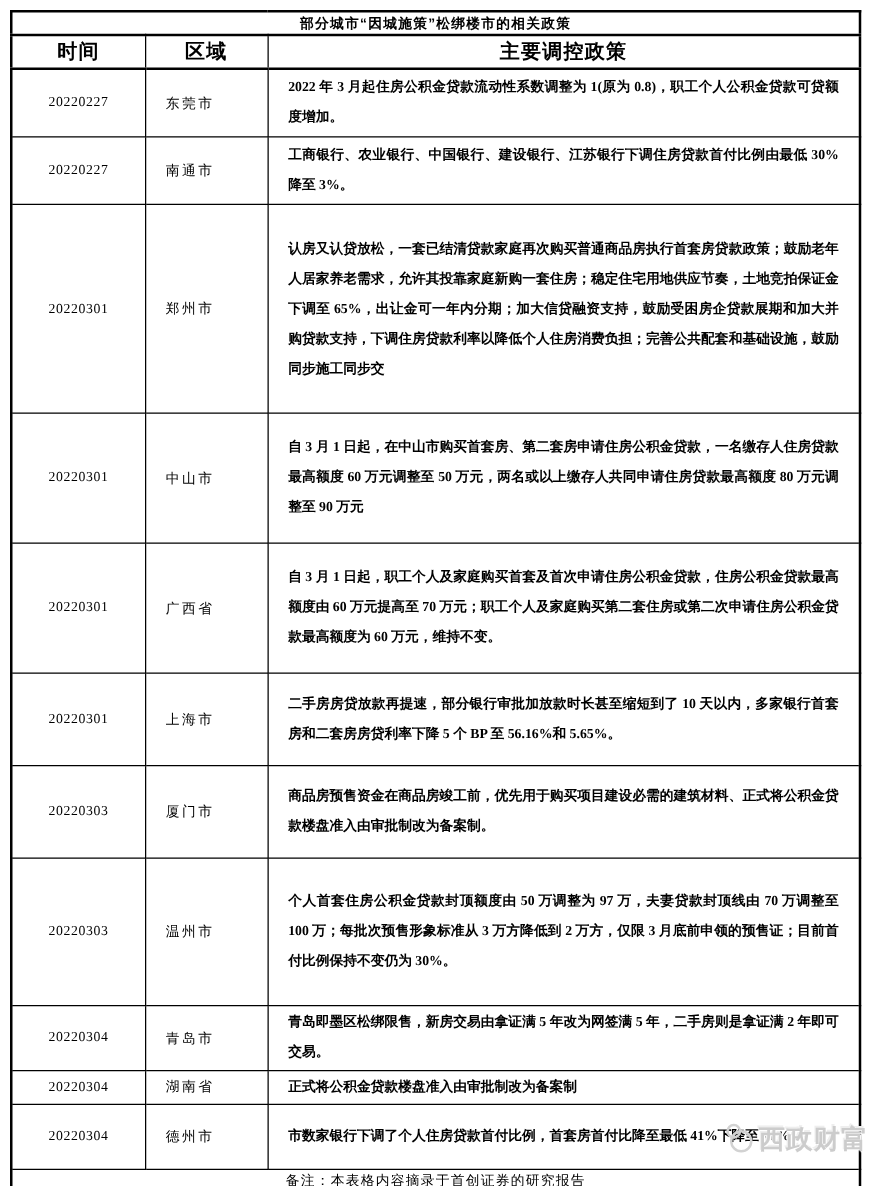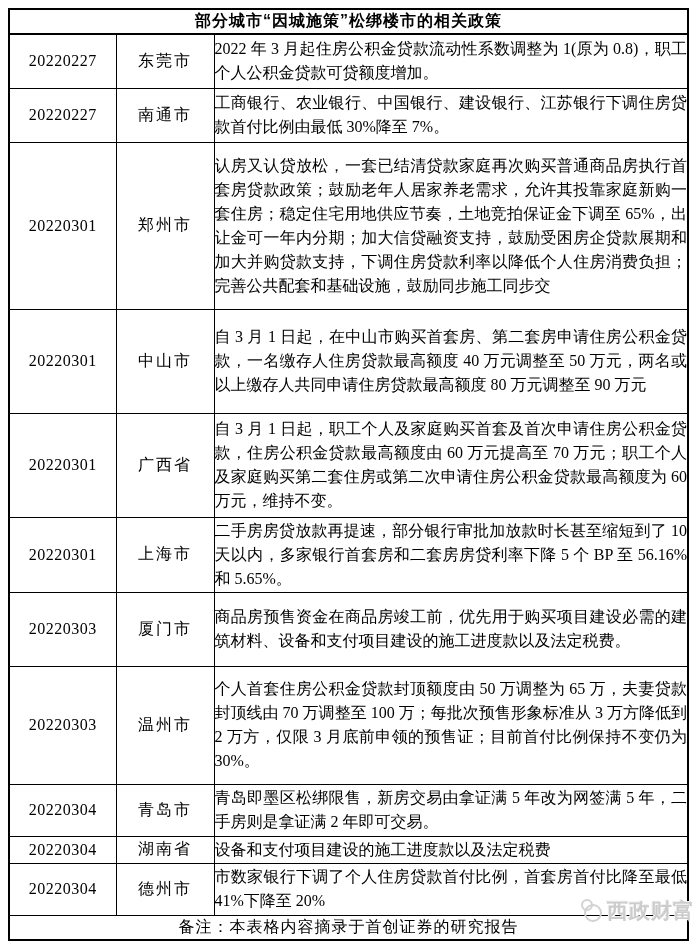"部分城市“因城施策”松绑楼市的相关政策" .policy-table td, .policy-table th { font-size: 16px -> 11px; padding: 1px 0 -> 1px 16px }
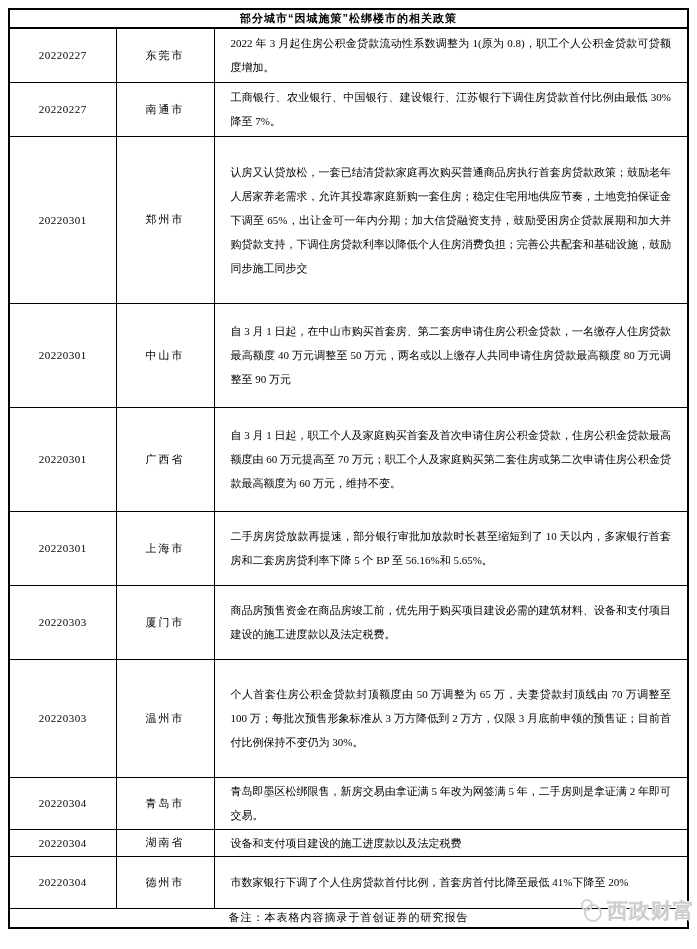"时间" tr.header-row { html: none -> <tr> <th>时间</th> <th>区域</th> <th>主要调控政策</th> </tr> }
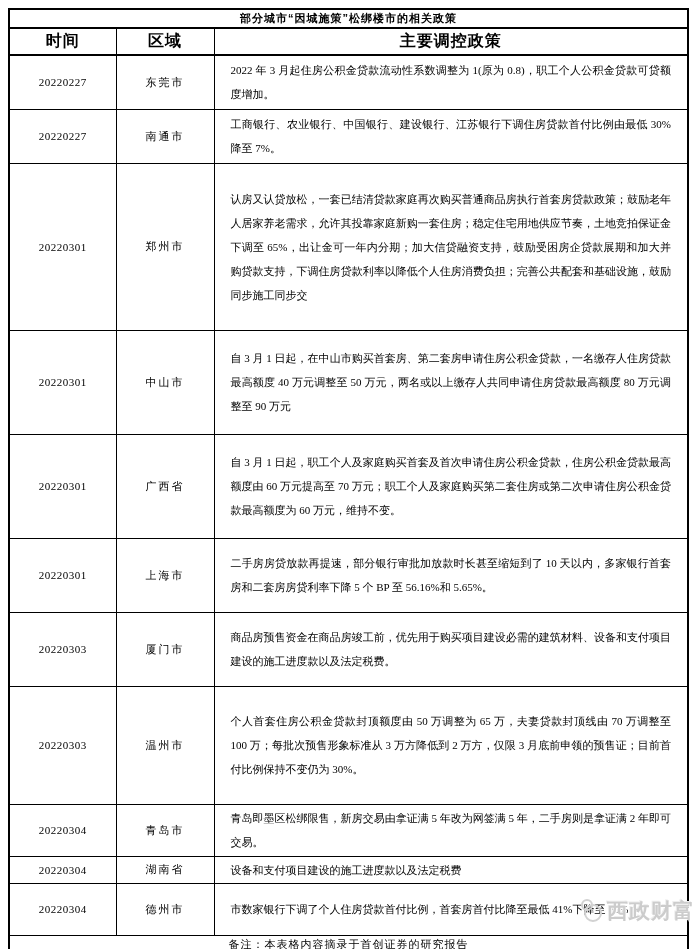"2022 年 3 月起住房公积金贷款流动性系数调整为 1(原为" .c-policy { font-weight: none -> bold }
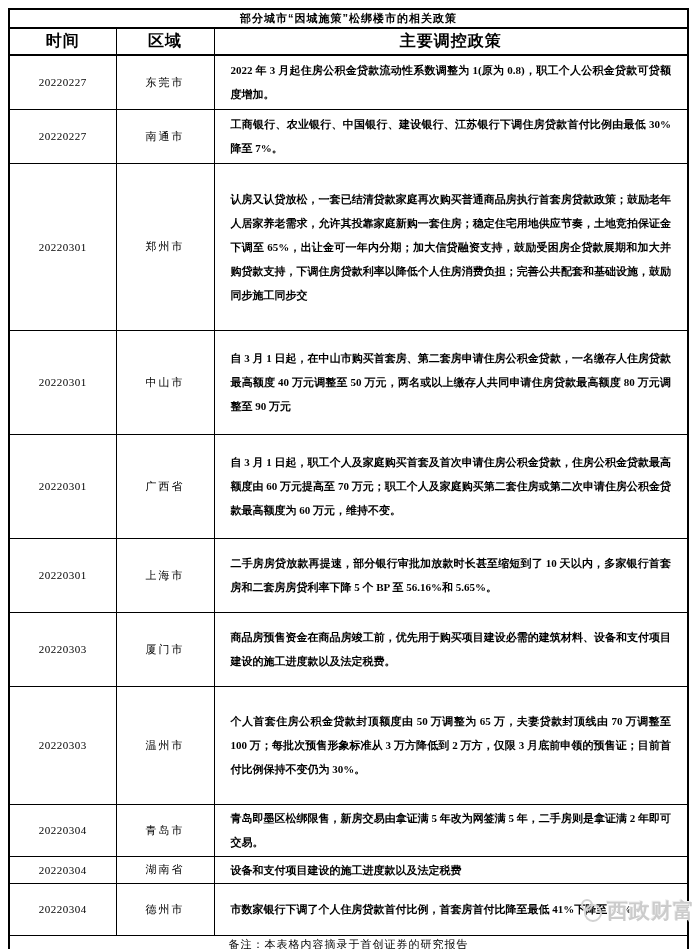"东莞市" .c-region { text-align: center -> left }
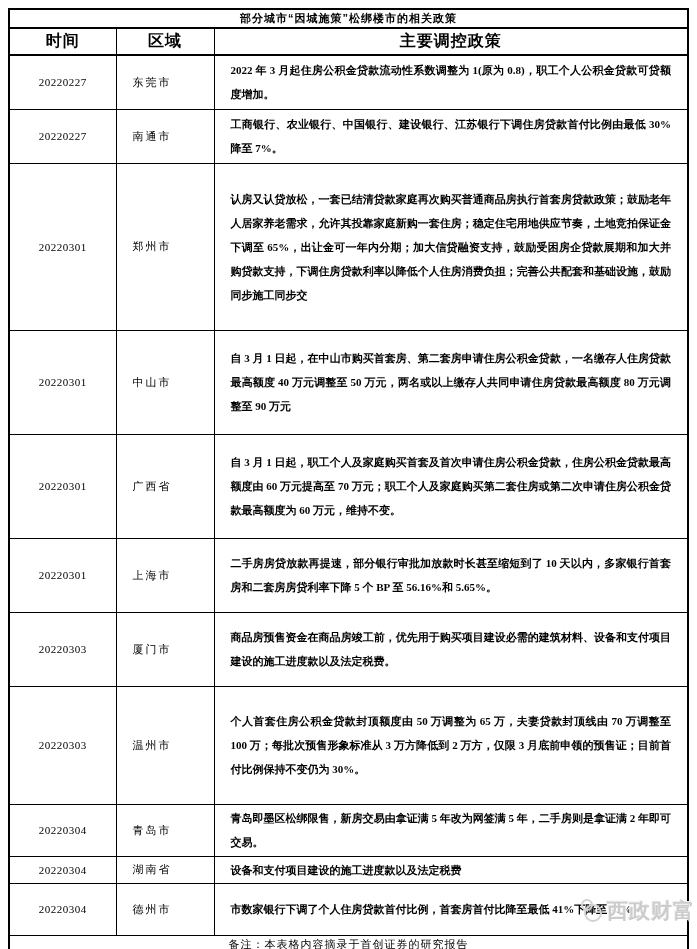"工商银行、农业银行、中国银行、建设银行、江苏银行下调住房贷款首付比例由最低" td.c-policy { text: 7% -> 3% }
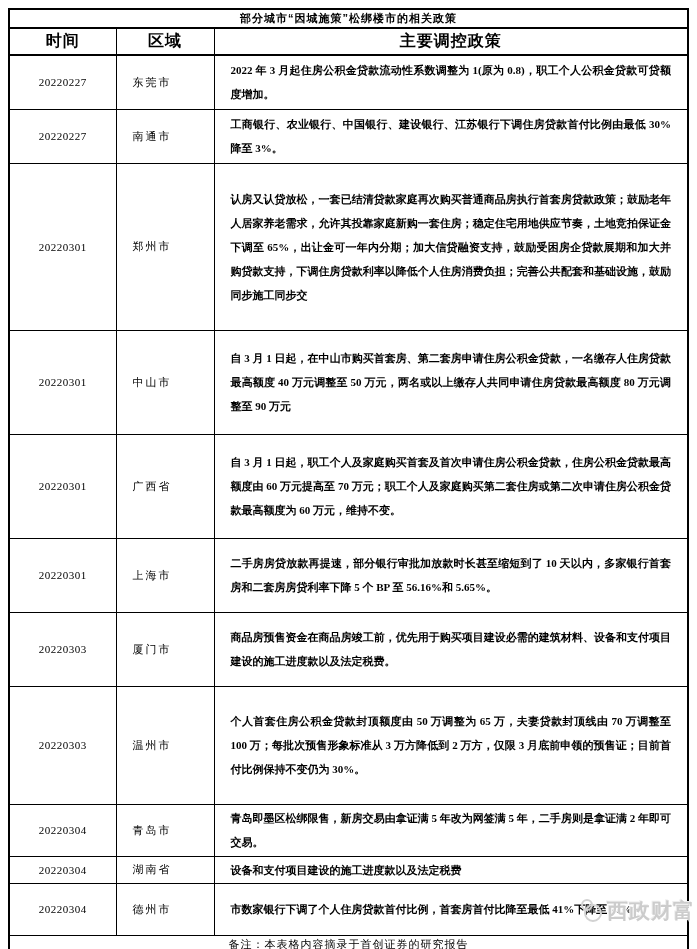"自 3 月 1 日起，在中山市购买首套房、第二套房申请住房公积金贷款，一名缴存人住房贷款最高额度" td.c-policy { text: 40 -> 60 }
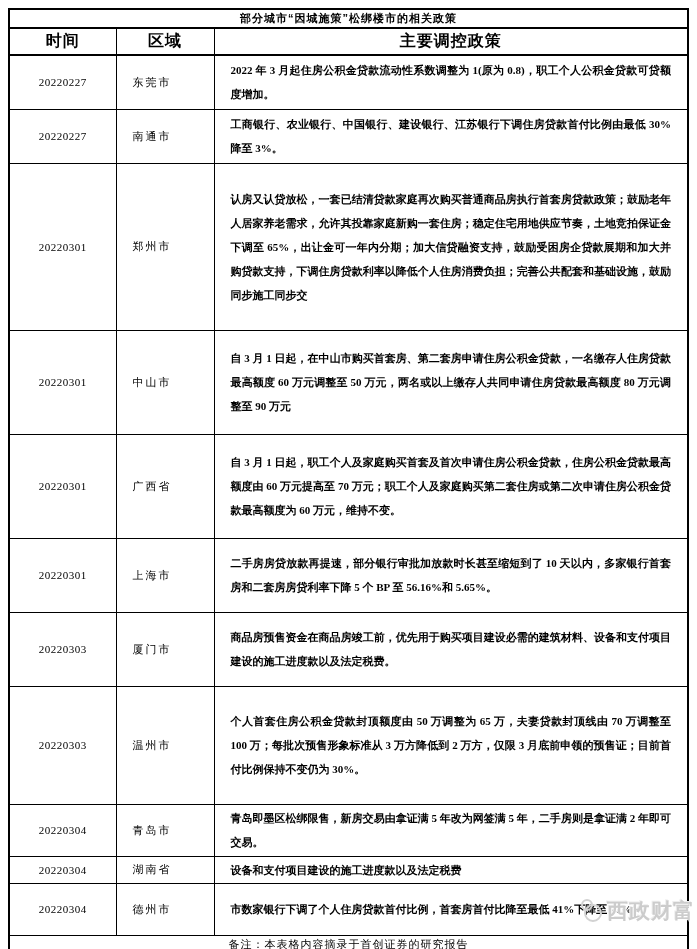"商品房预售资金在商品房竣工前，优先用于购买项目建设必需的建筑材料、设备和支付项目" td.c-policy { text: 设备和支付项目建设的施工进度款以及法定税费 -> 正式将公积金贷款楼盘准入由审批制改为备案制 }
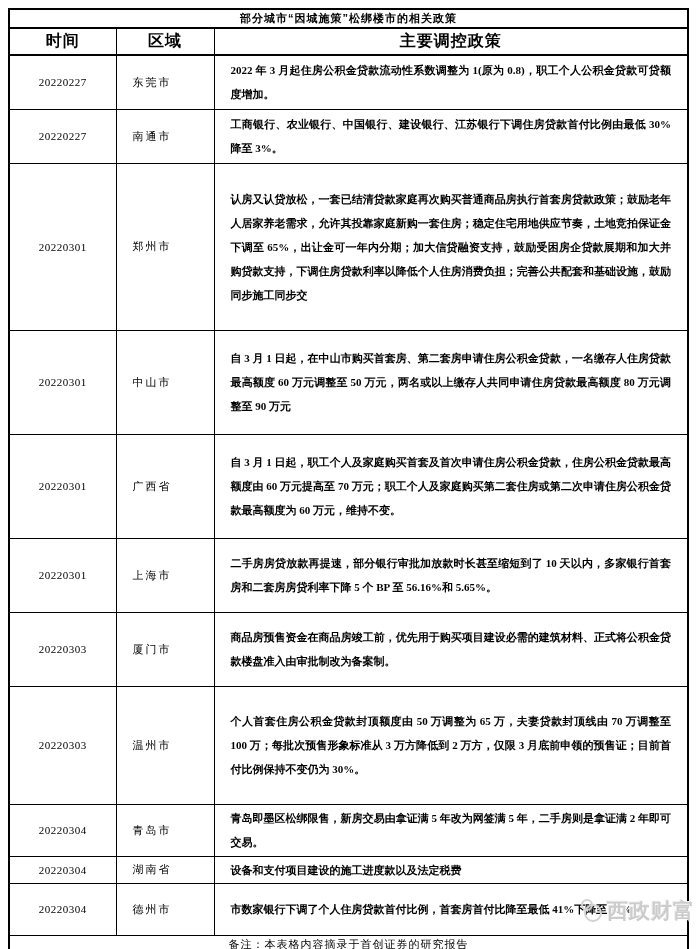"个人首套住房公积金贷款封顶额度由 50 万调整为 65 万，夫妻贷款封顶线由" td.c-policy { text: 65 -> 97 }
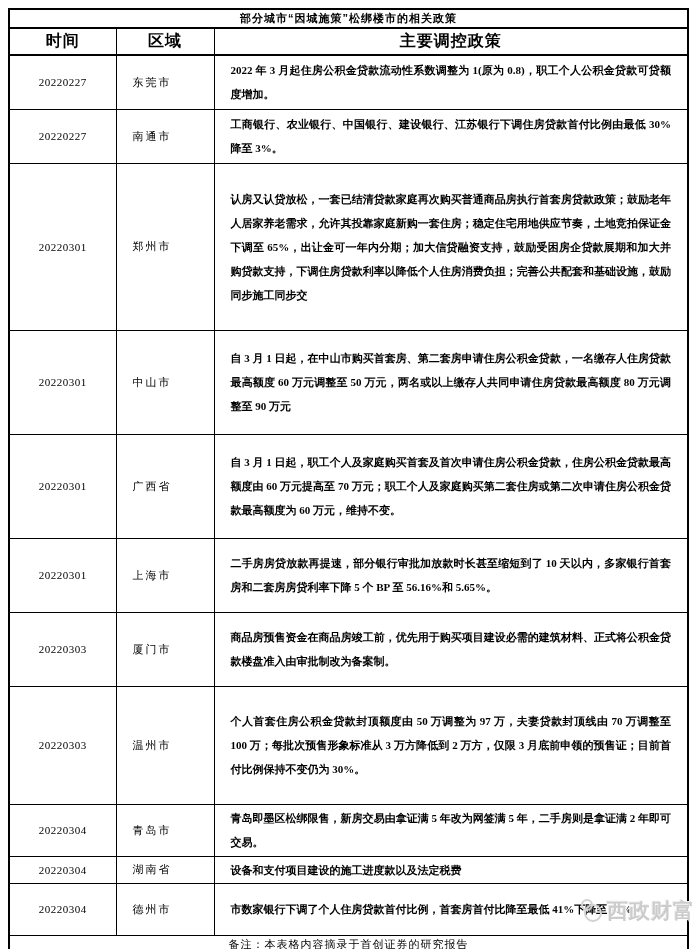"设备和支付项目建设的施工进度款以及法定税费" td.c-policy { text: 设备和支付项目建设的施工进度款以及法定税费 -> 正式将公积金贷款楼盘准入由审批制改为备案制 }
